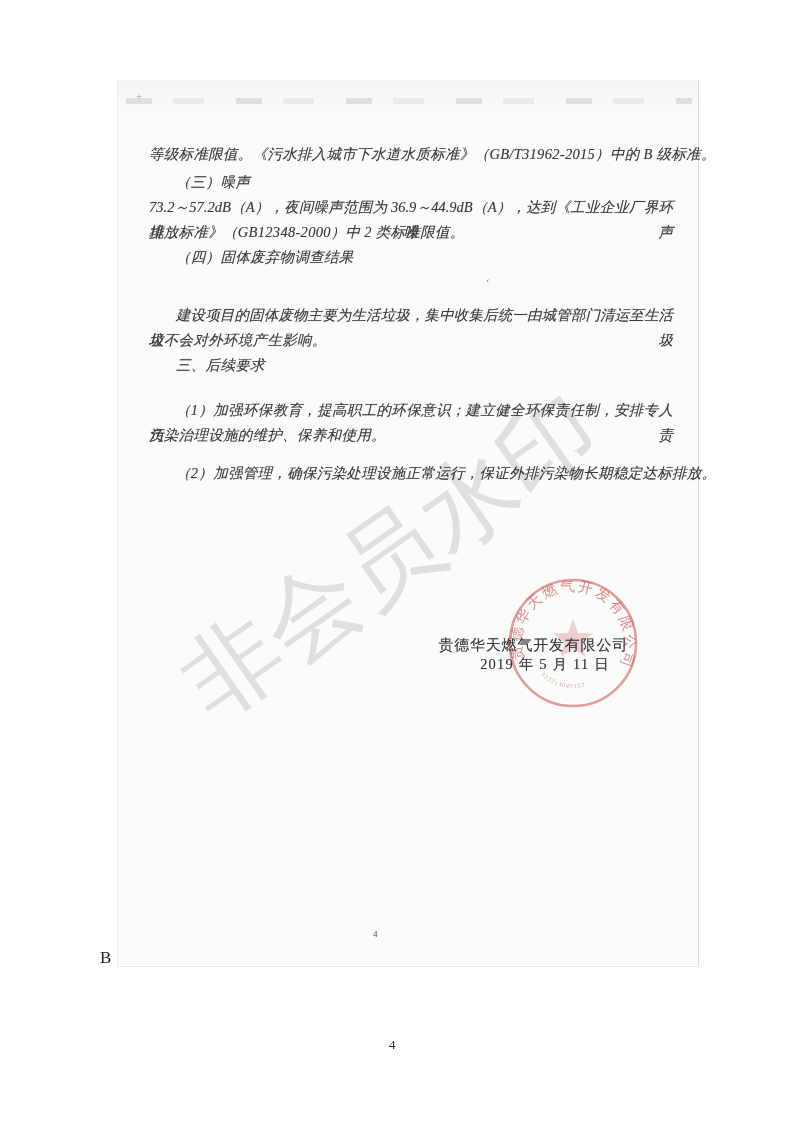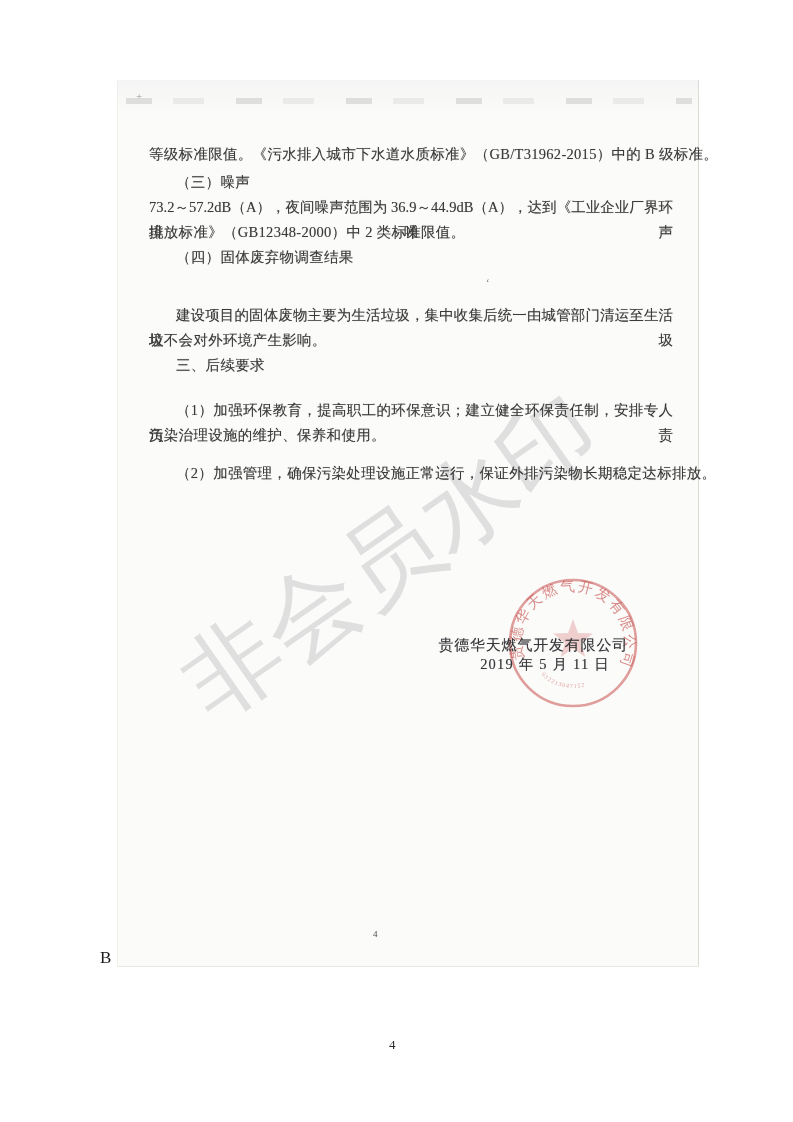"等级标准限值。《污水排入城市下水道水质标准》（GB/T31962-2015）中的" .textblock { font-style: none -> italic }
